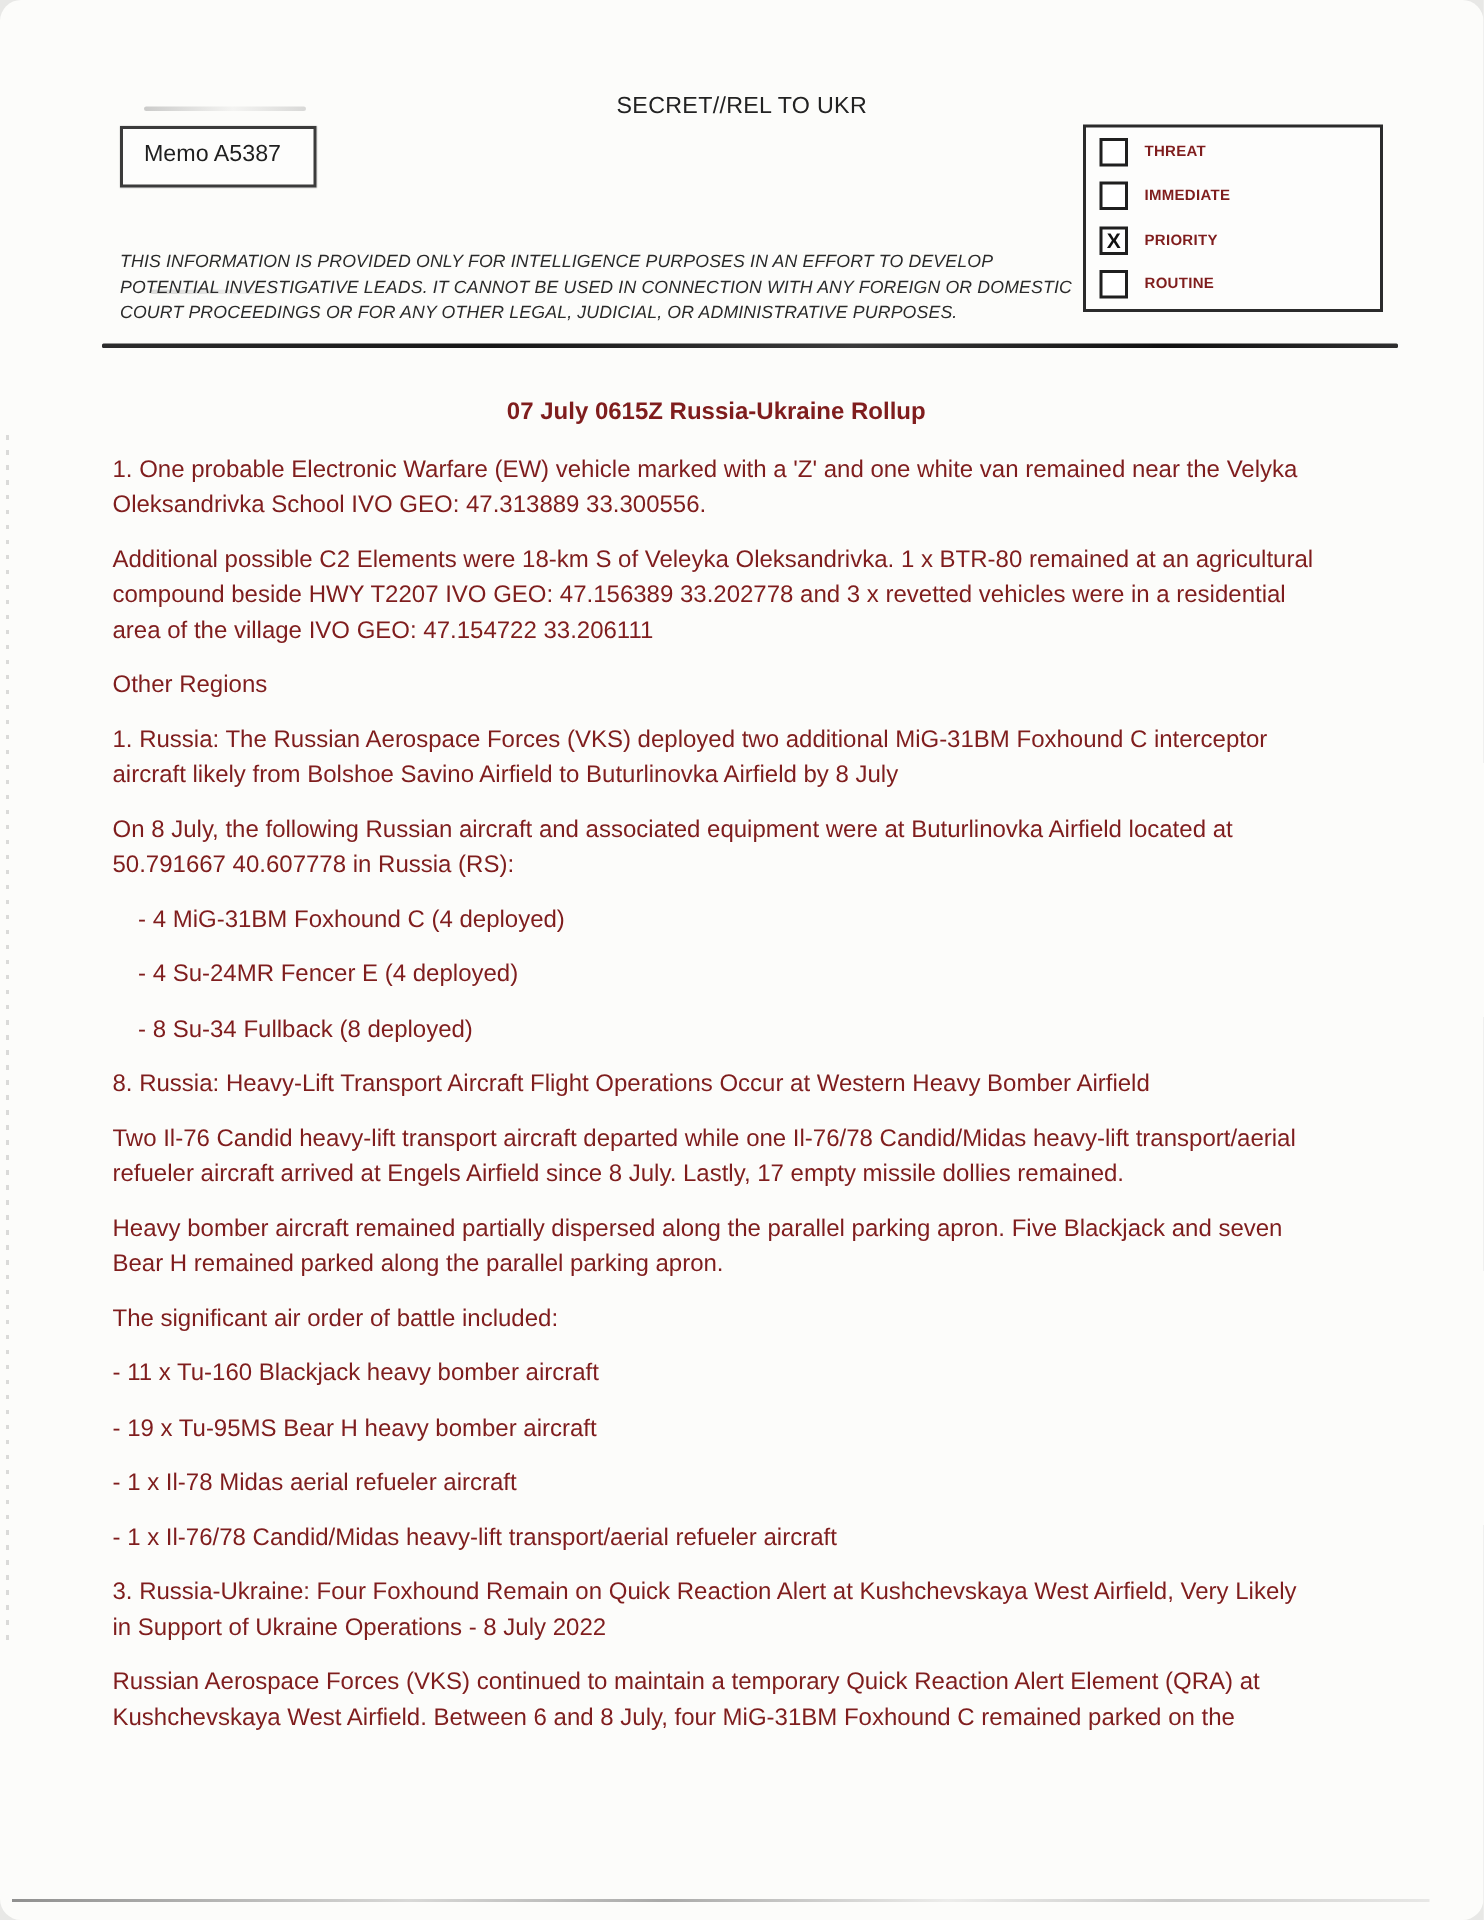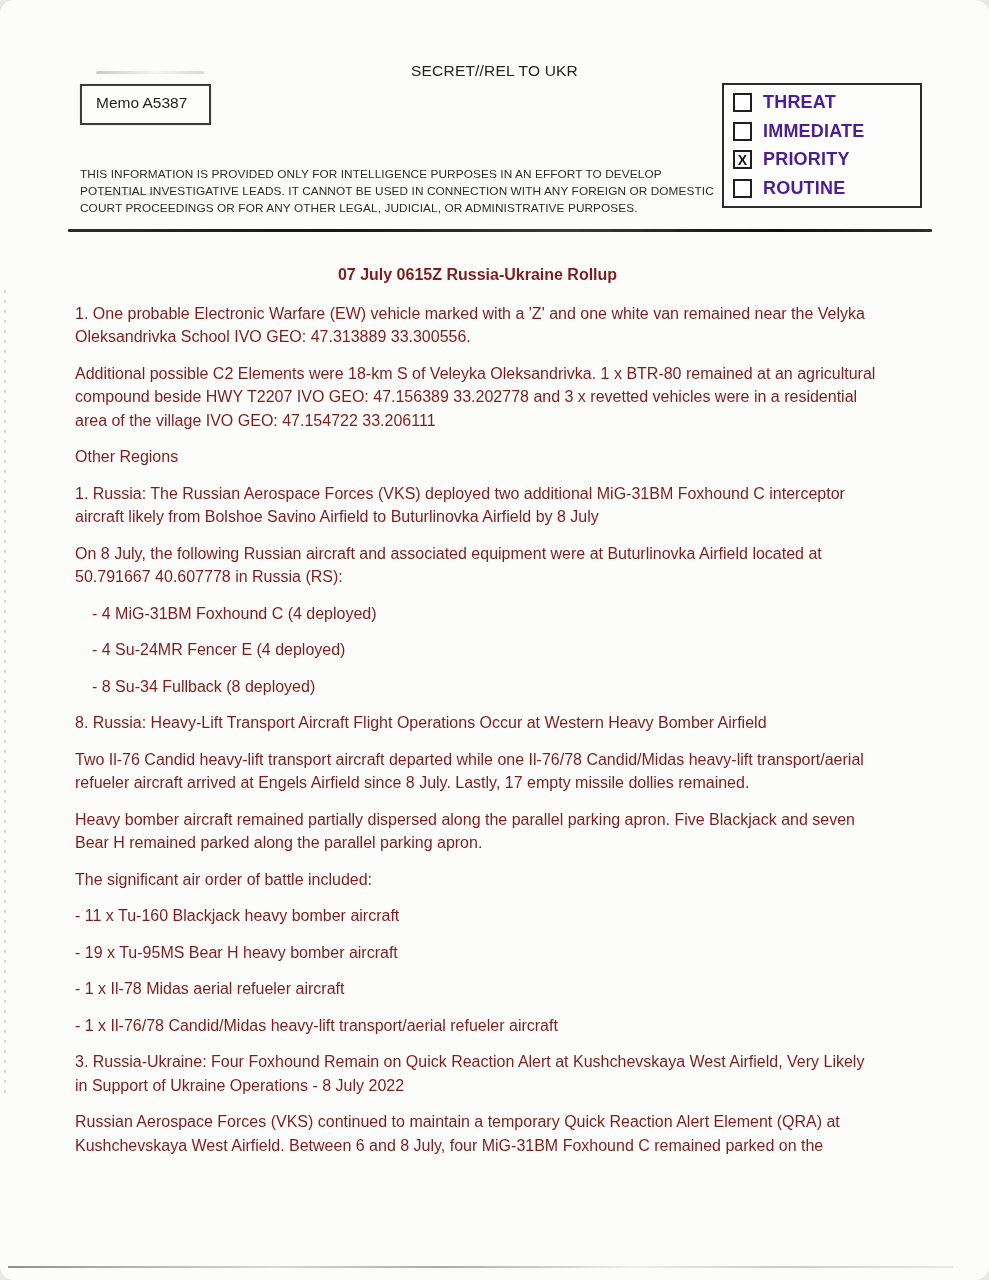"THREAT" .prec-label { color: #4c1d95 -> #7f1d1d; font-size: 18px -> 10px }
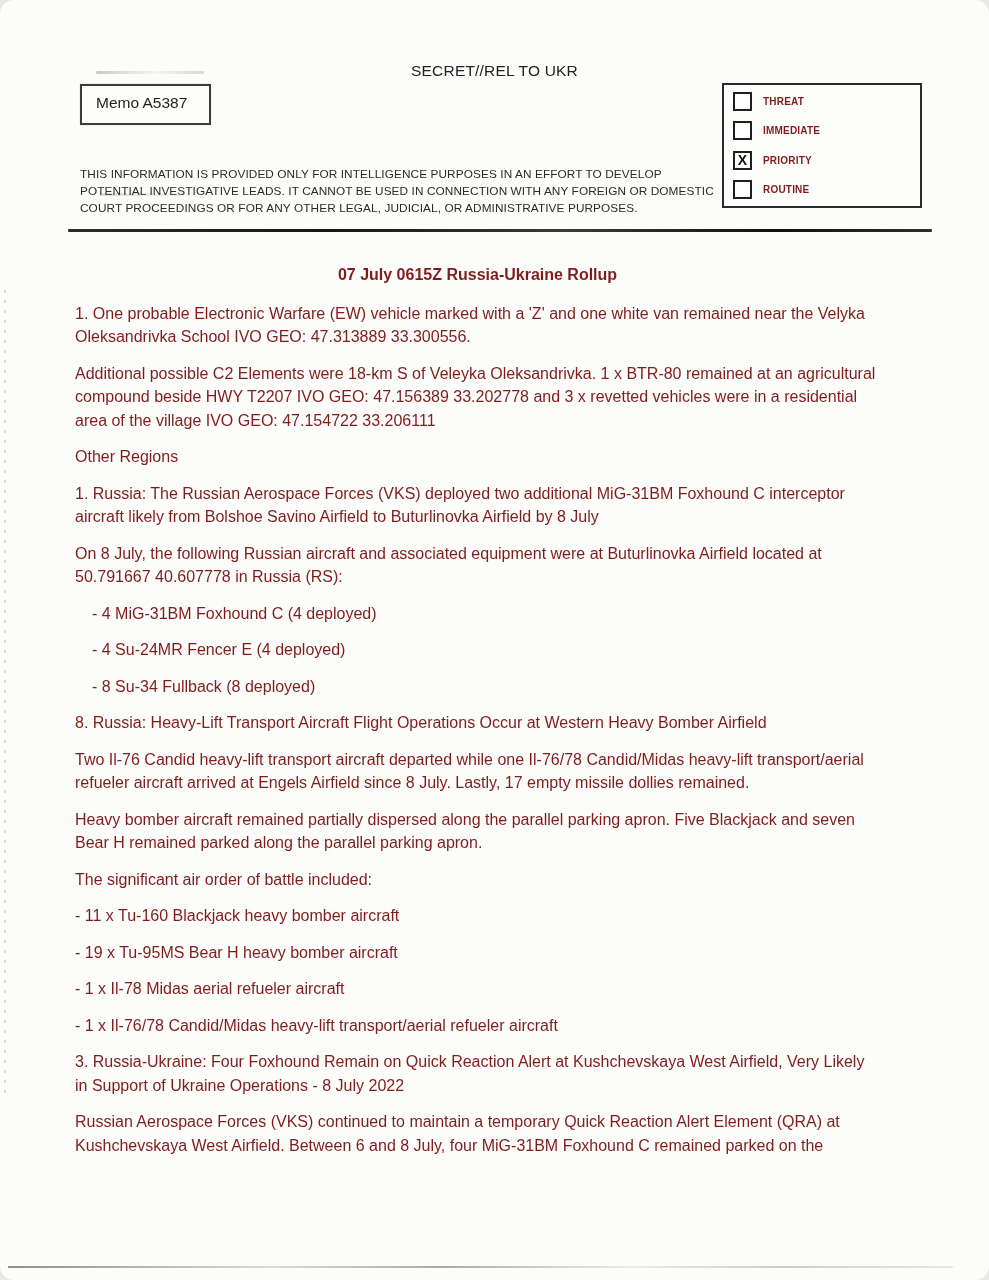"THIS INFORMATION IS PROVIDED ONLY" .disclaimer { font-style: none -> italic }
